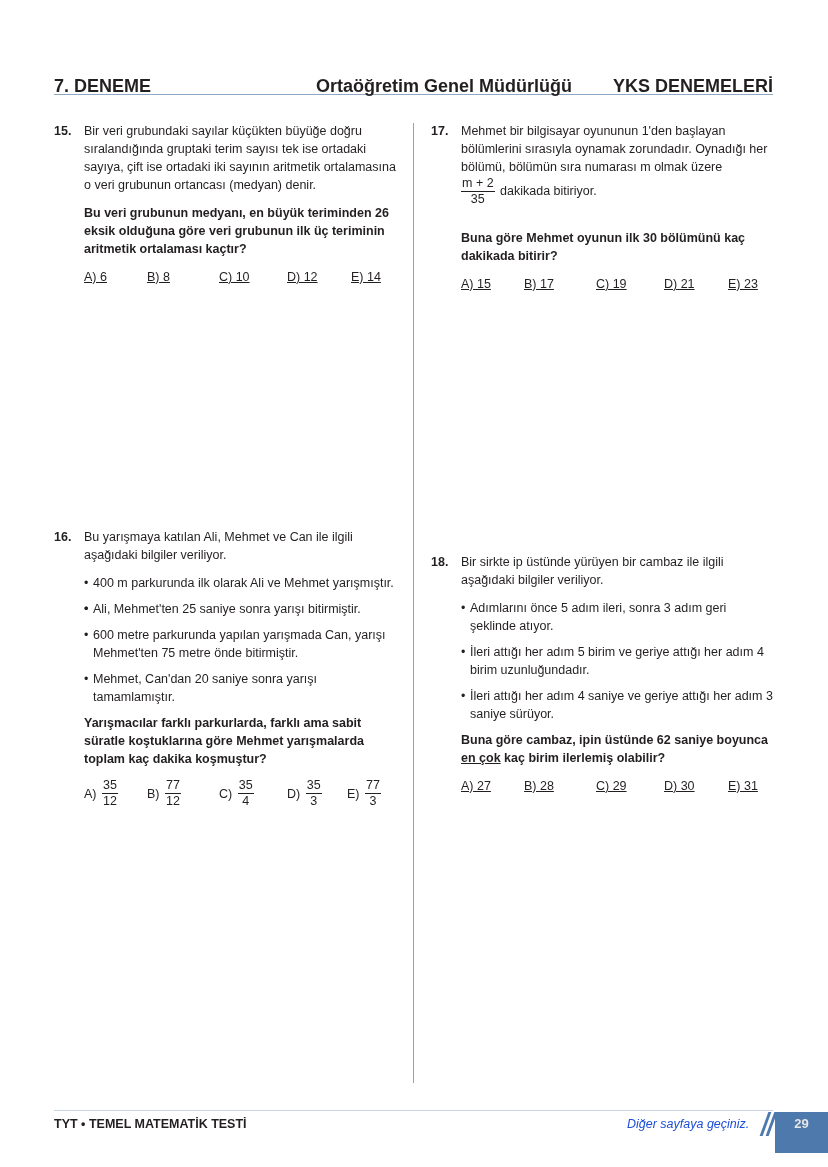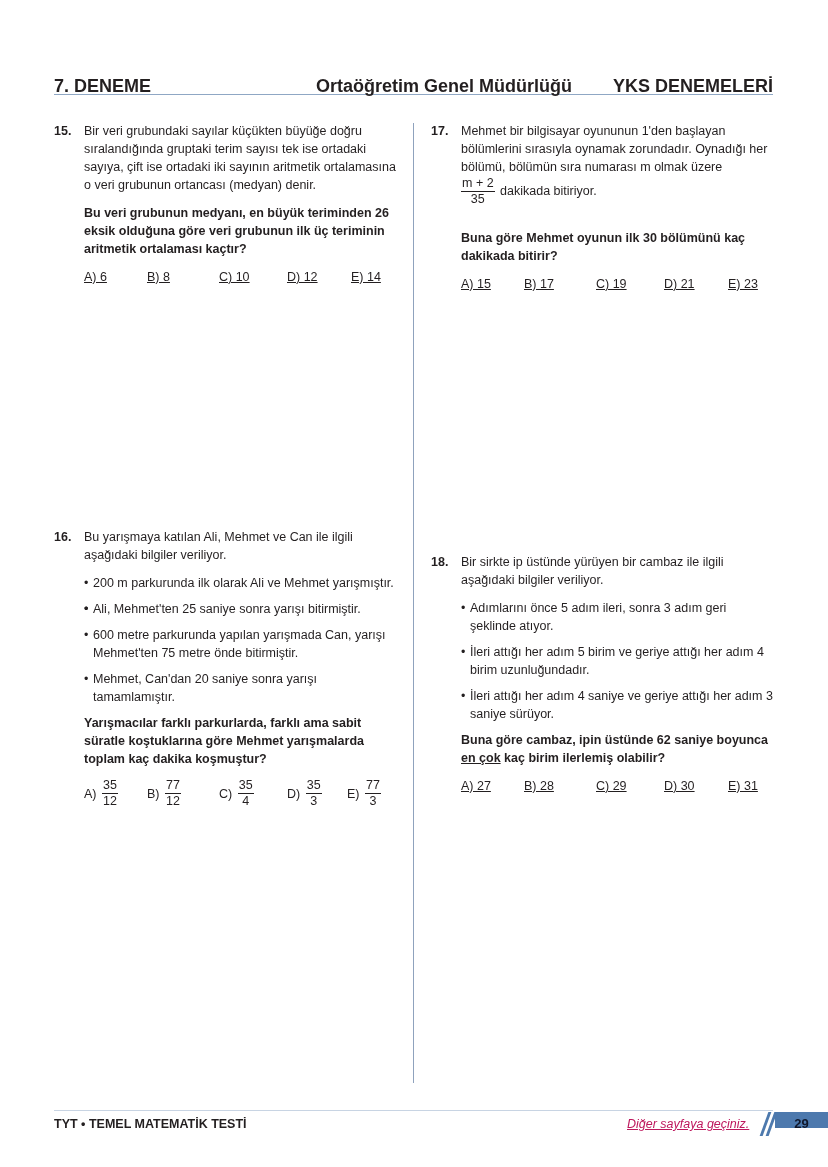"200 m parkurunda ilk olarak" span { text: 200 -> 400 }
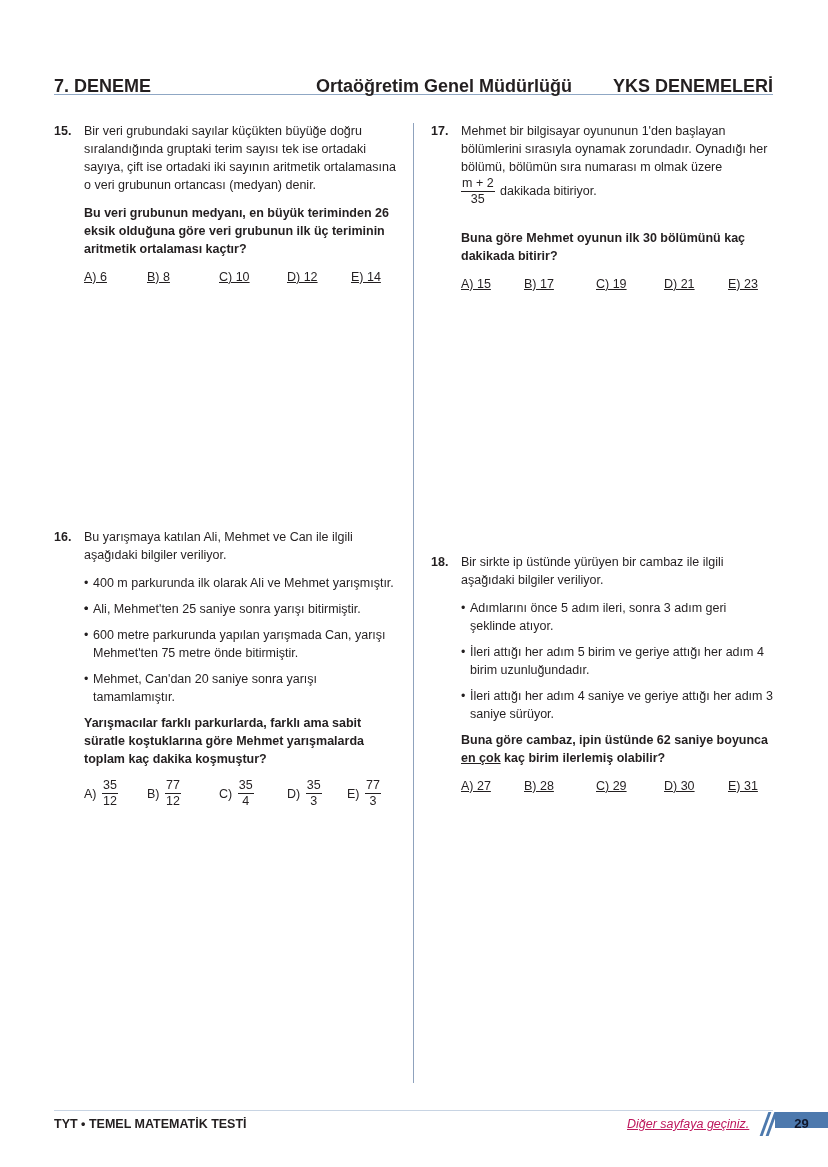"Diğer sayfaya geçiniz." .footer-right { color: #be185d -> #1d4ed8; text-decoration: underline -> none }
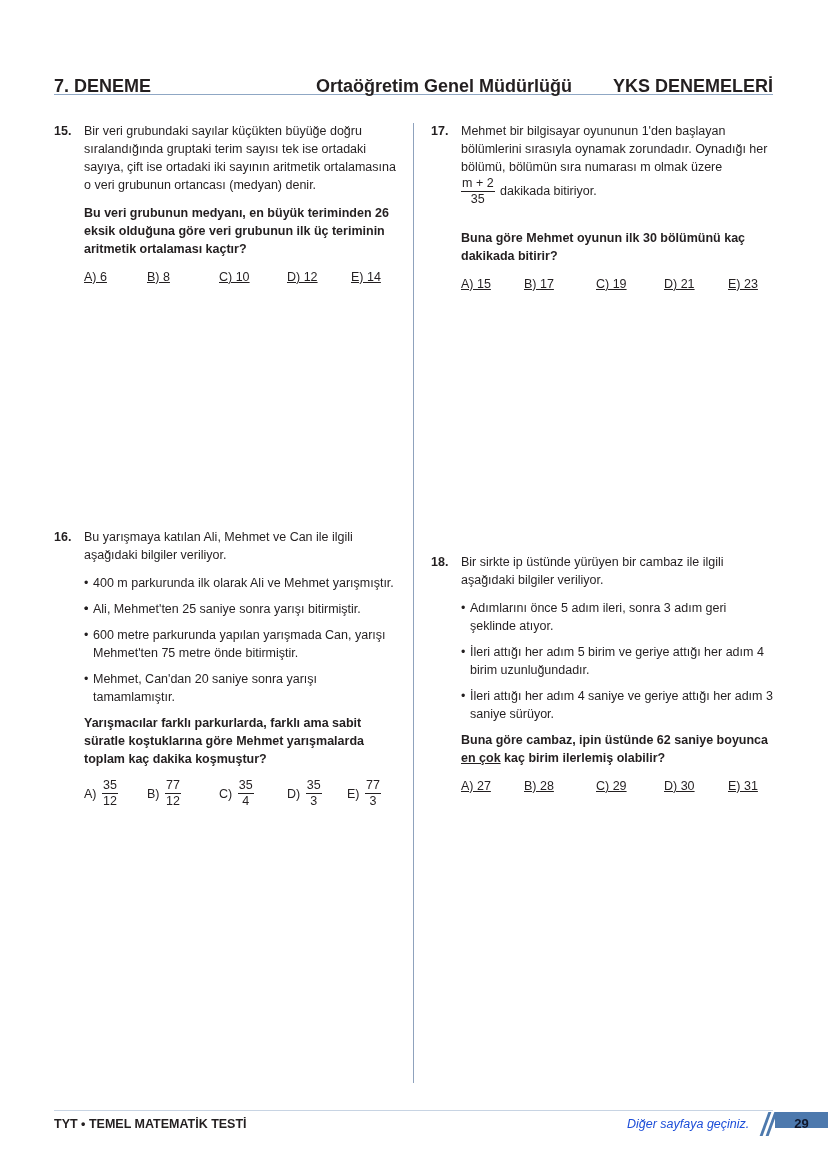"29" .pagebox { color: #0f172a -> #e5e5e5; height: 16px -> 41px }
